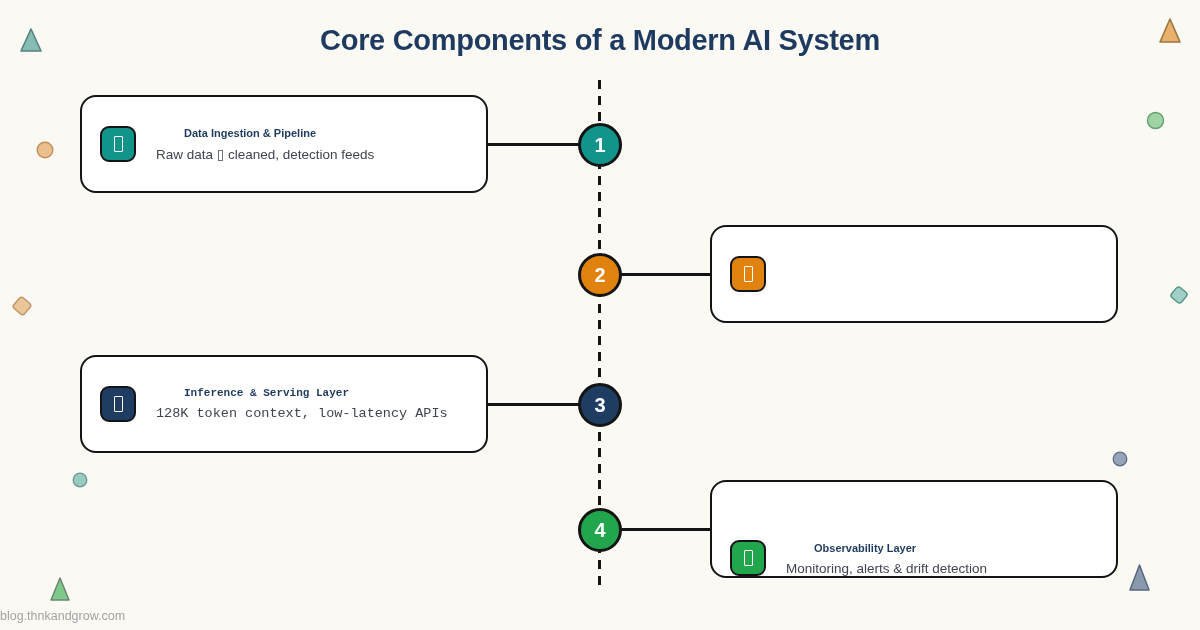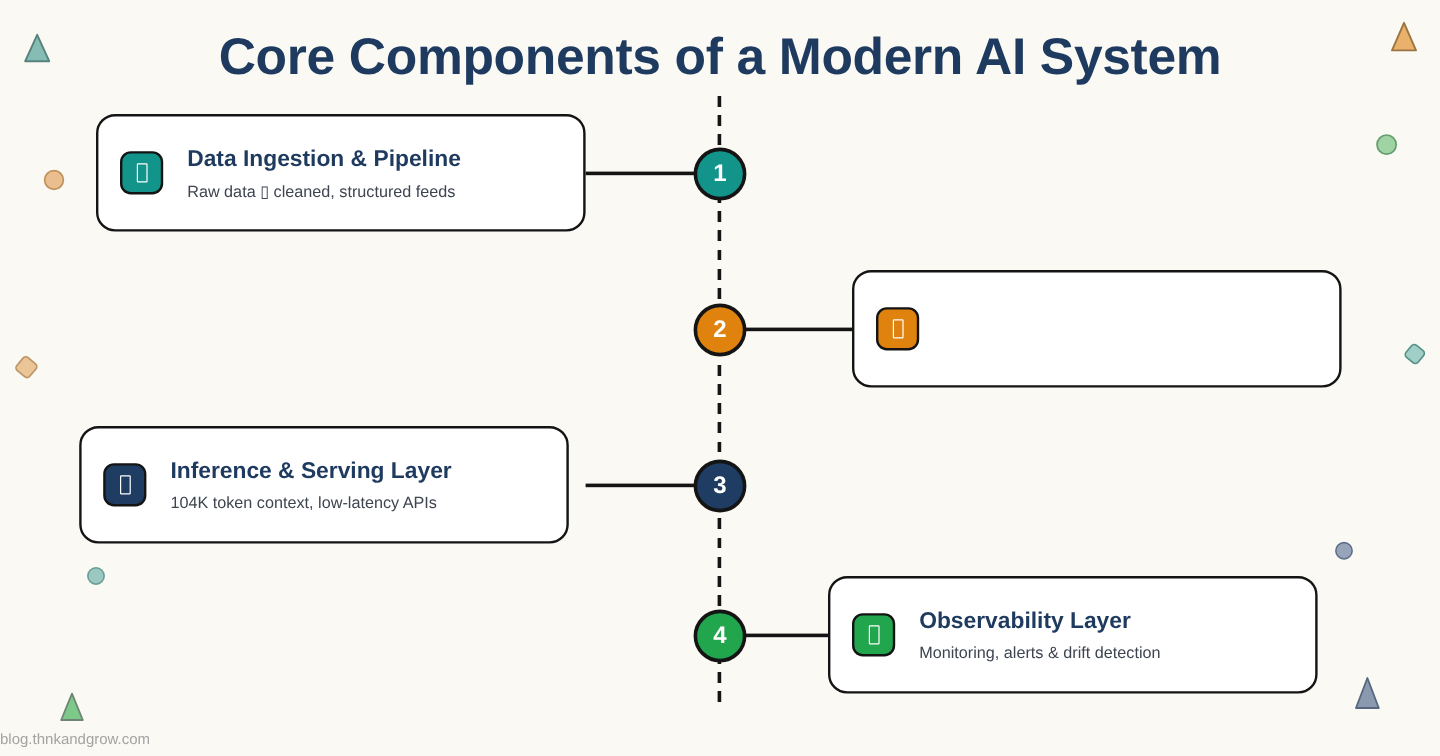"Core Components of a Modern" .page-title { font-size: 43px -> 29px }
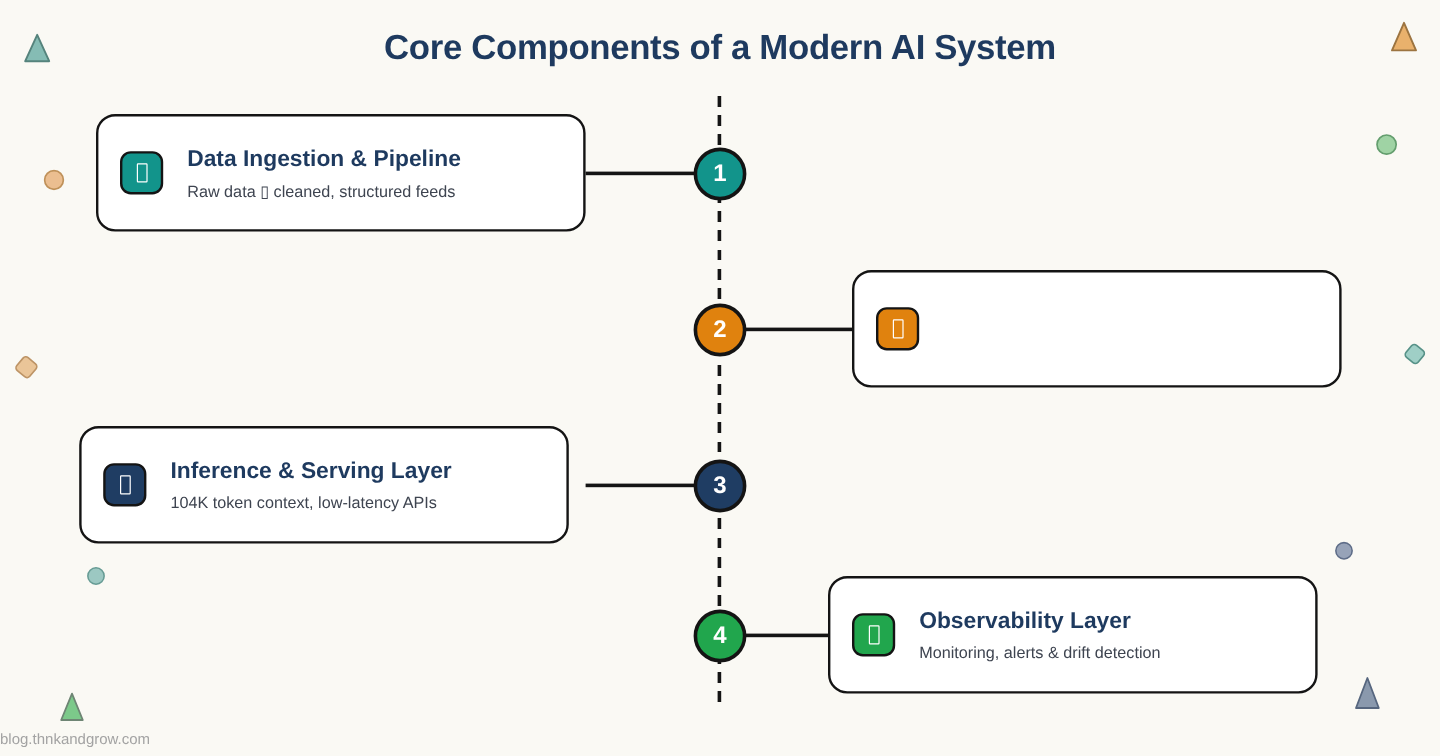"Data Ingestion & Pipeline" .card-title { font-size: 19px -> 11px; margin-left: none -> 28px }
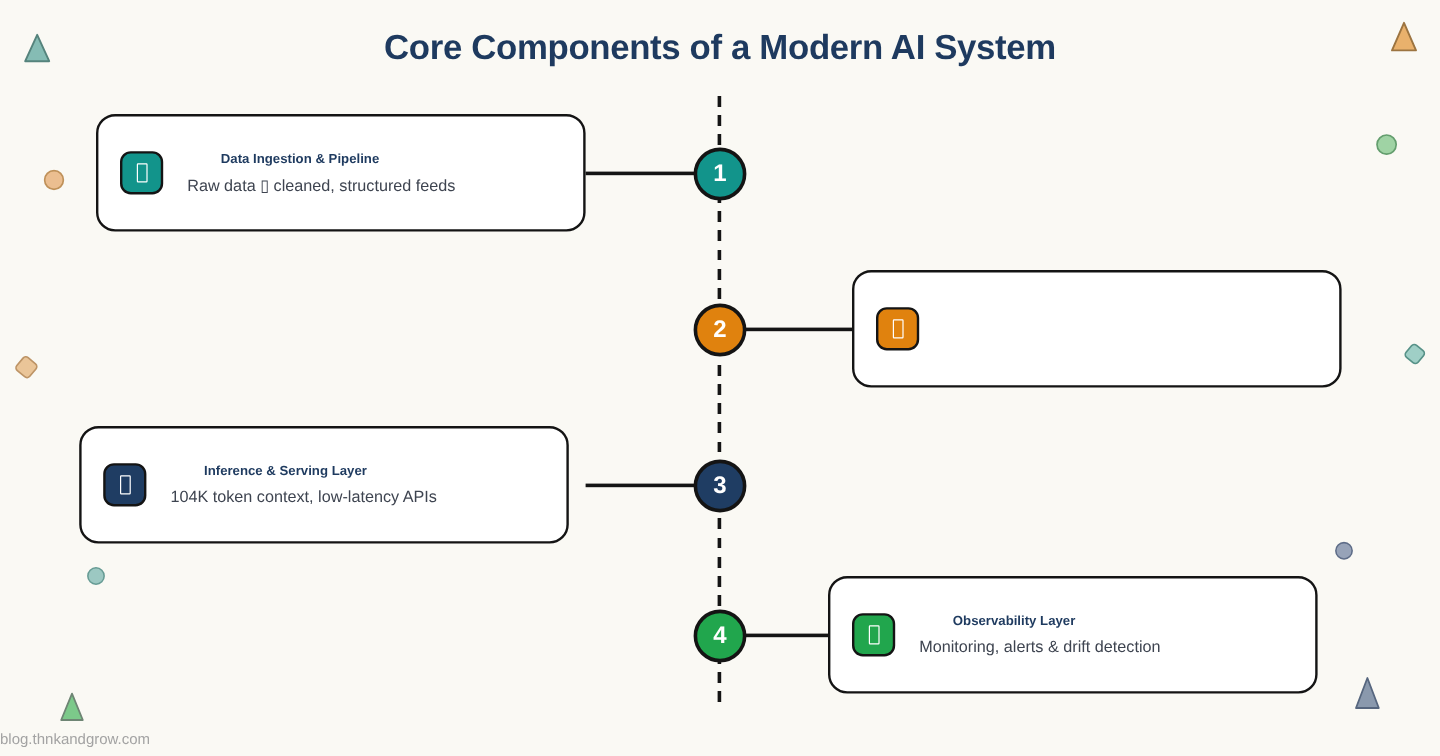"Raw data ▯ cleaned, structured" div.card-subtitle { text: structured -> detection }
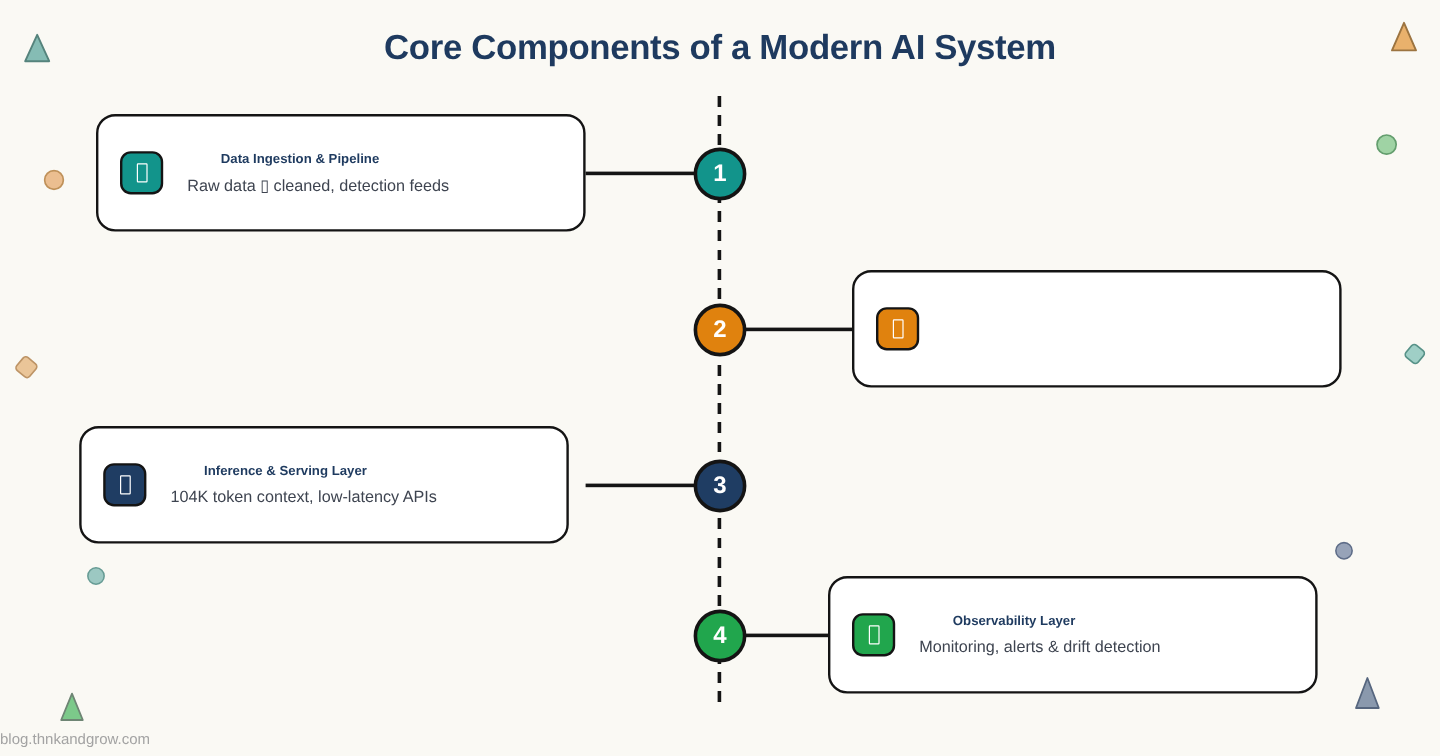"Inference & Serving Layer" .card-3 { font-family: none -> Liberation Mono, monospace; left: 66px -> 80px }
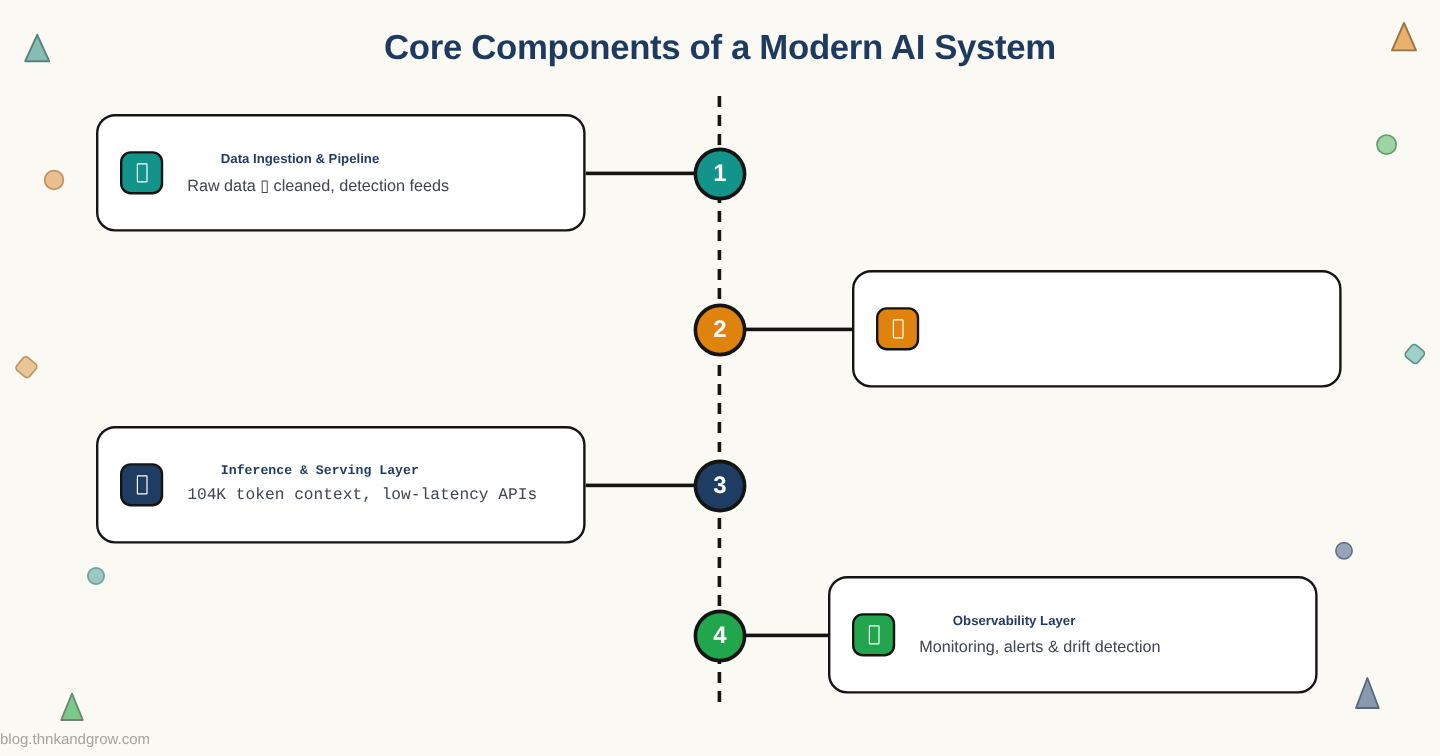"104K token context, low-latency APIs" div.card-subtitle { text: 104K -> 128K }
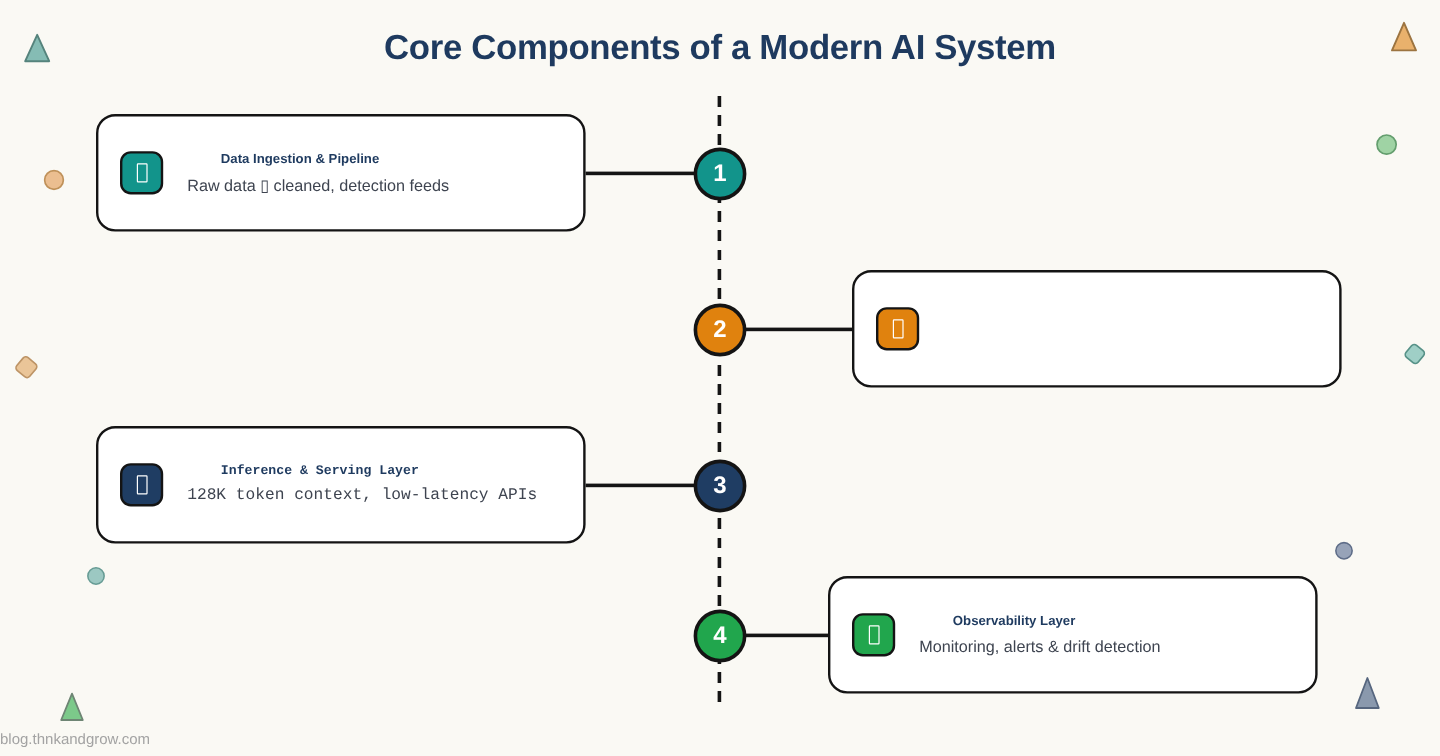"Observability Layer" .card-4 { align-items: none -> flex-end; left: 690px -> 710px }
